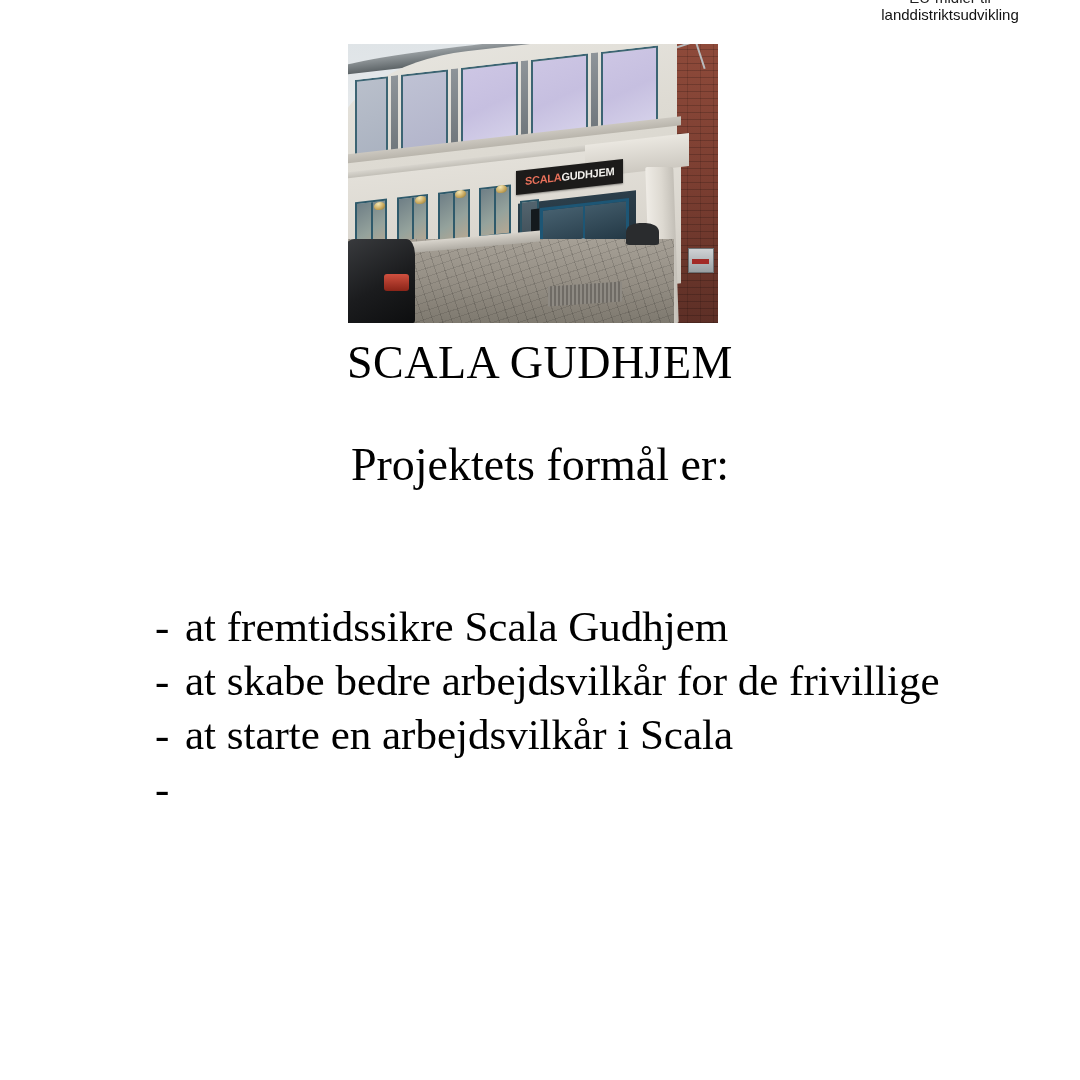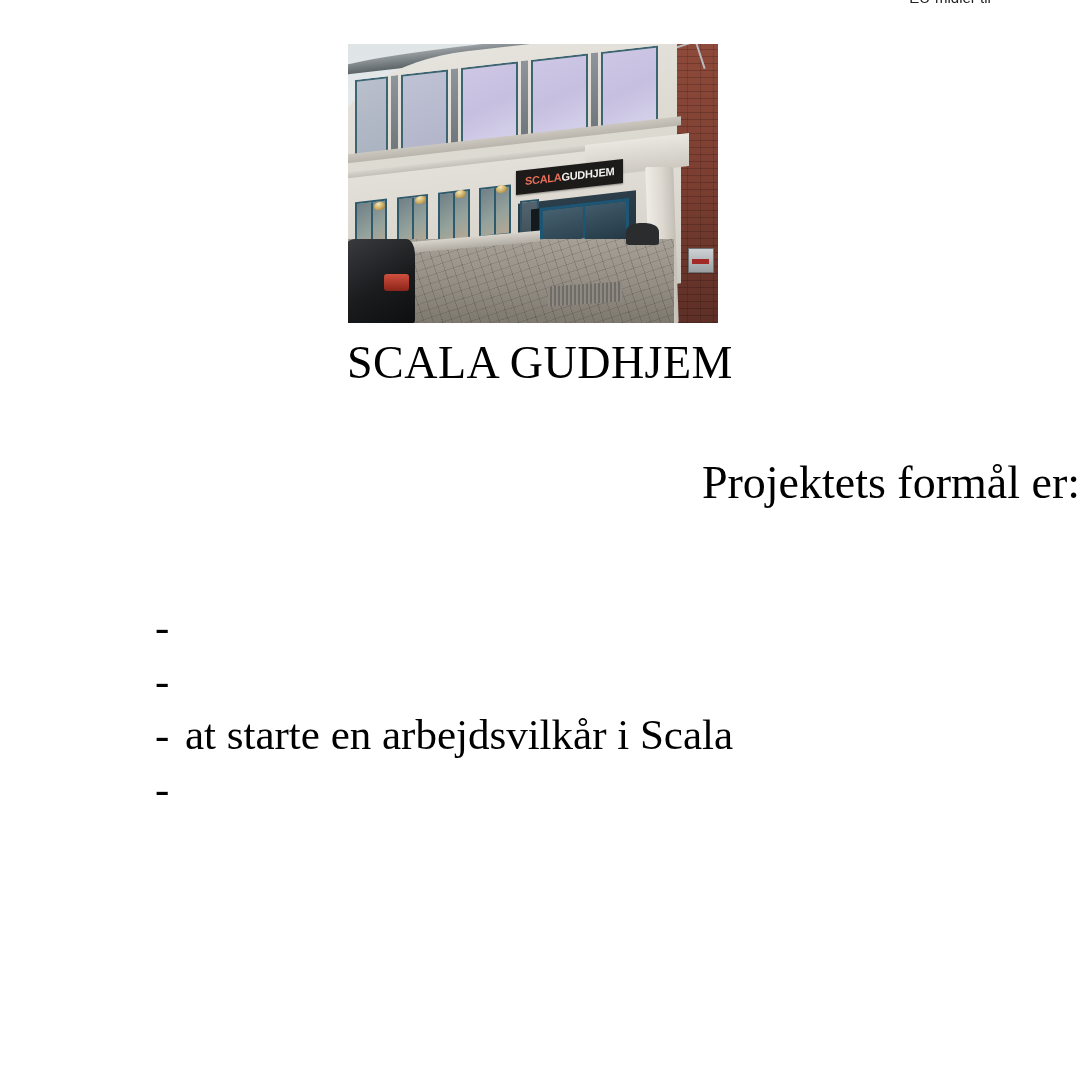"landdistriktsudvikling" div.line-full { html: none -> <div>landdistriktsudvikling</div> }
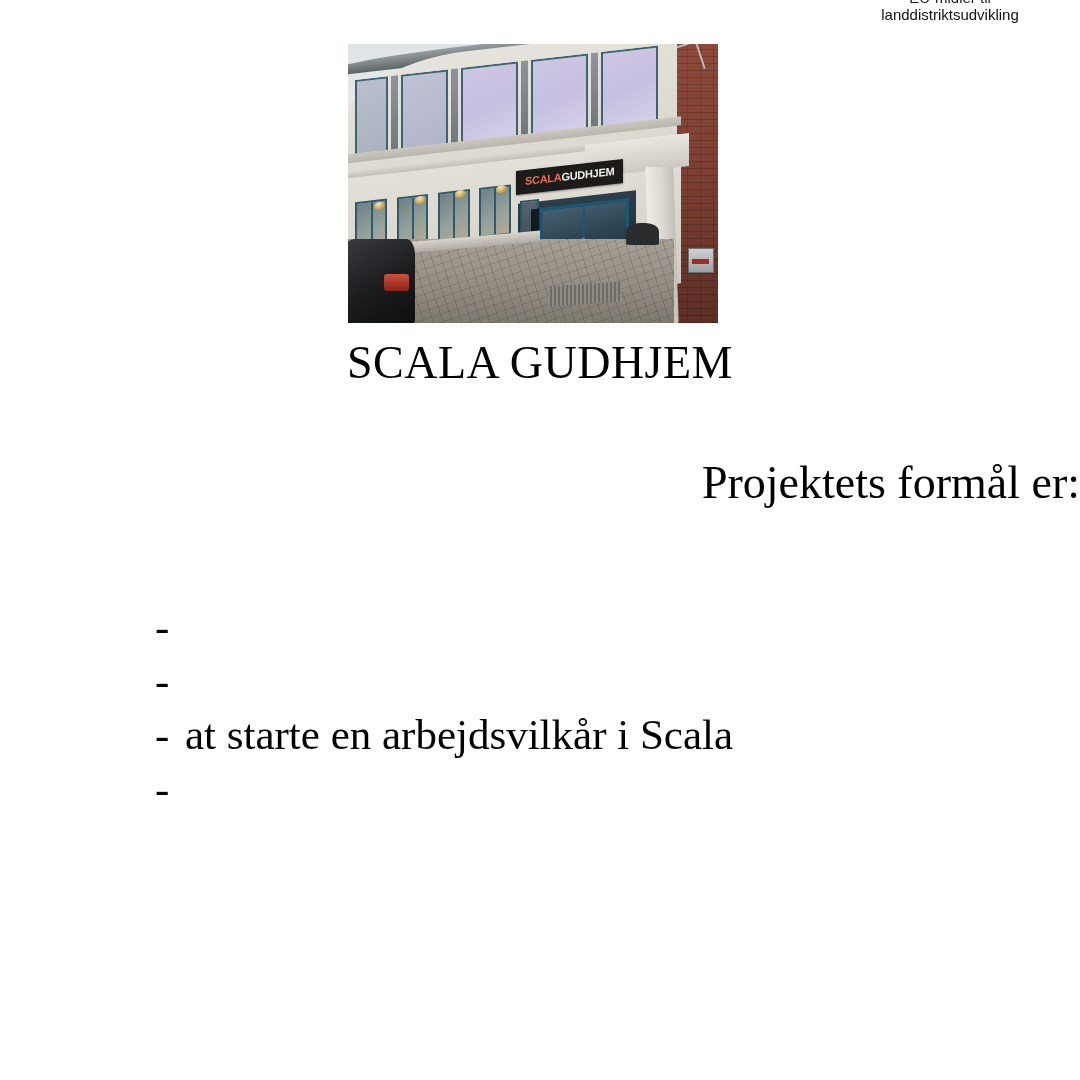"Projektets formål er:" .purpose { margin-top: 62px -> 44px; text-align: right -> none }
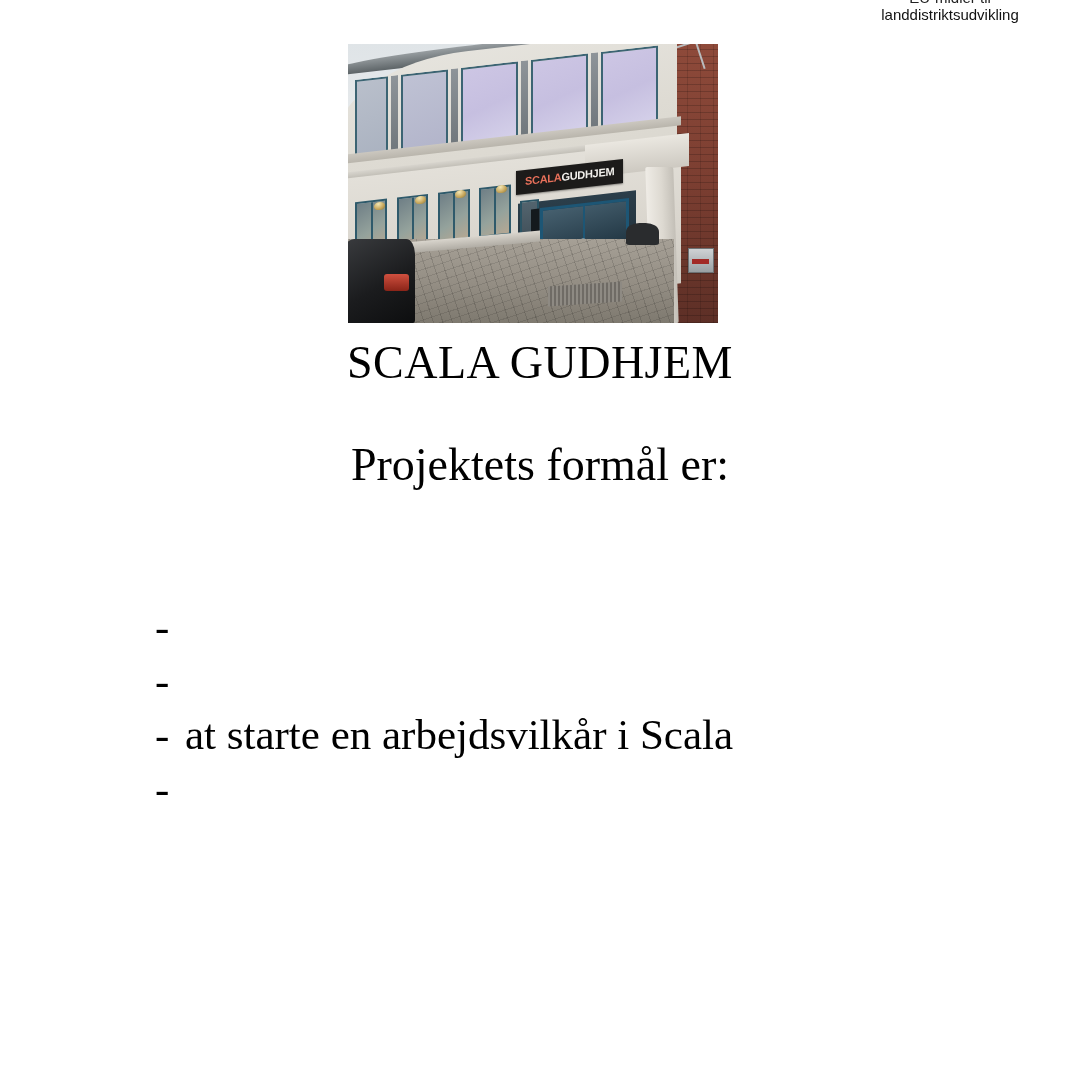"at fremtidssikre Scala Gudhjem" span.txt { html: none -> <span>at fremtidssikre Scala Gudhjem</span> }
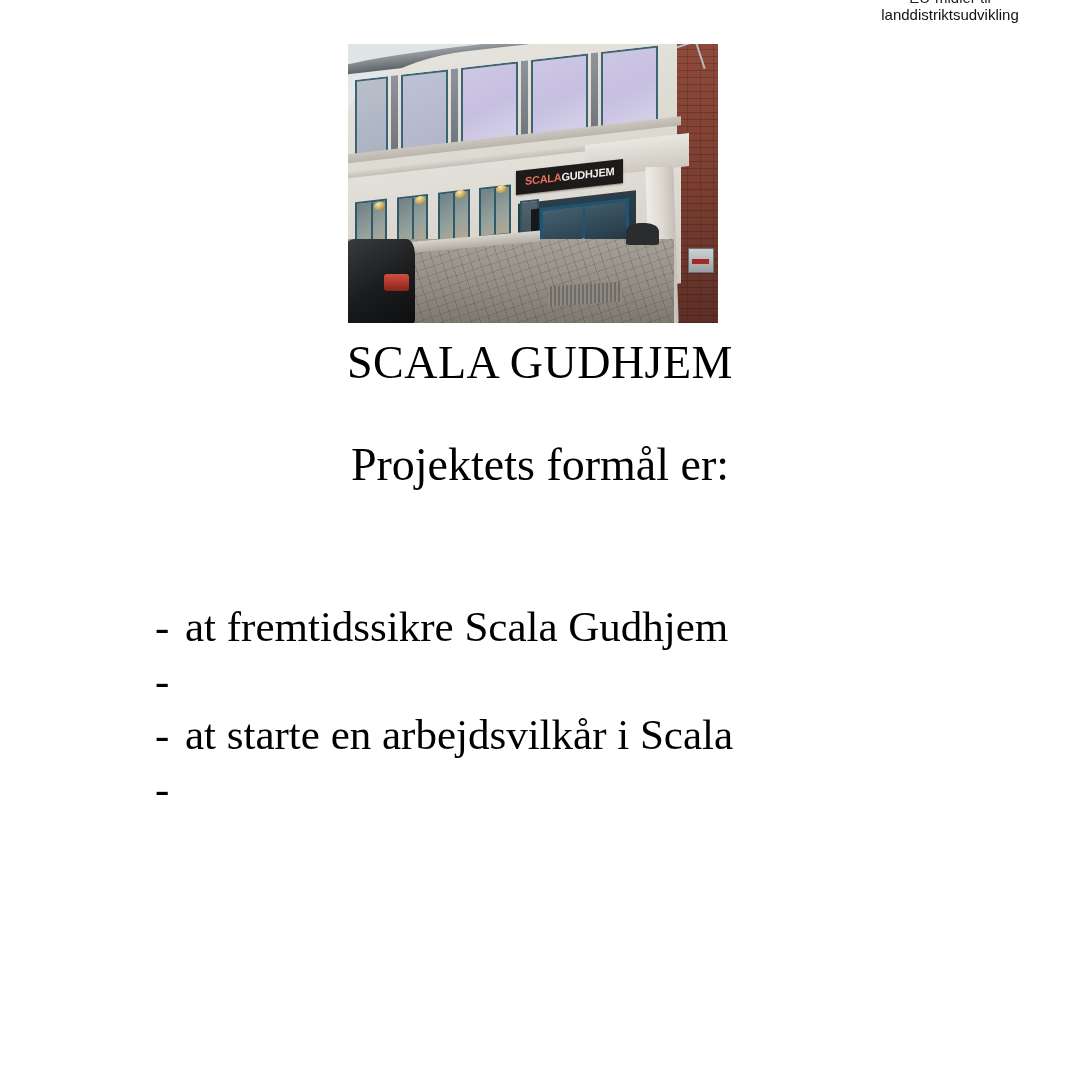"at skabe bedre arbejdsvilkår for" span.txt { html: none -> <span>at skabe bedre arbejdsvilkår for de frivillige</span> }
